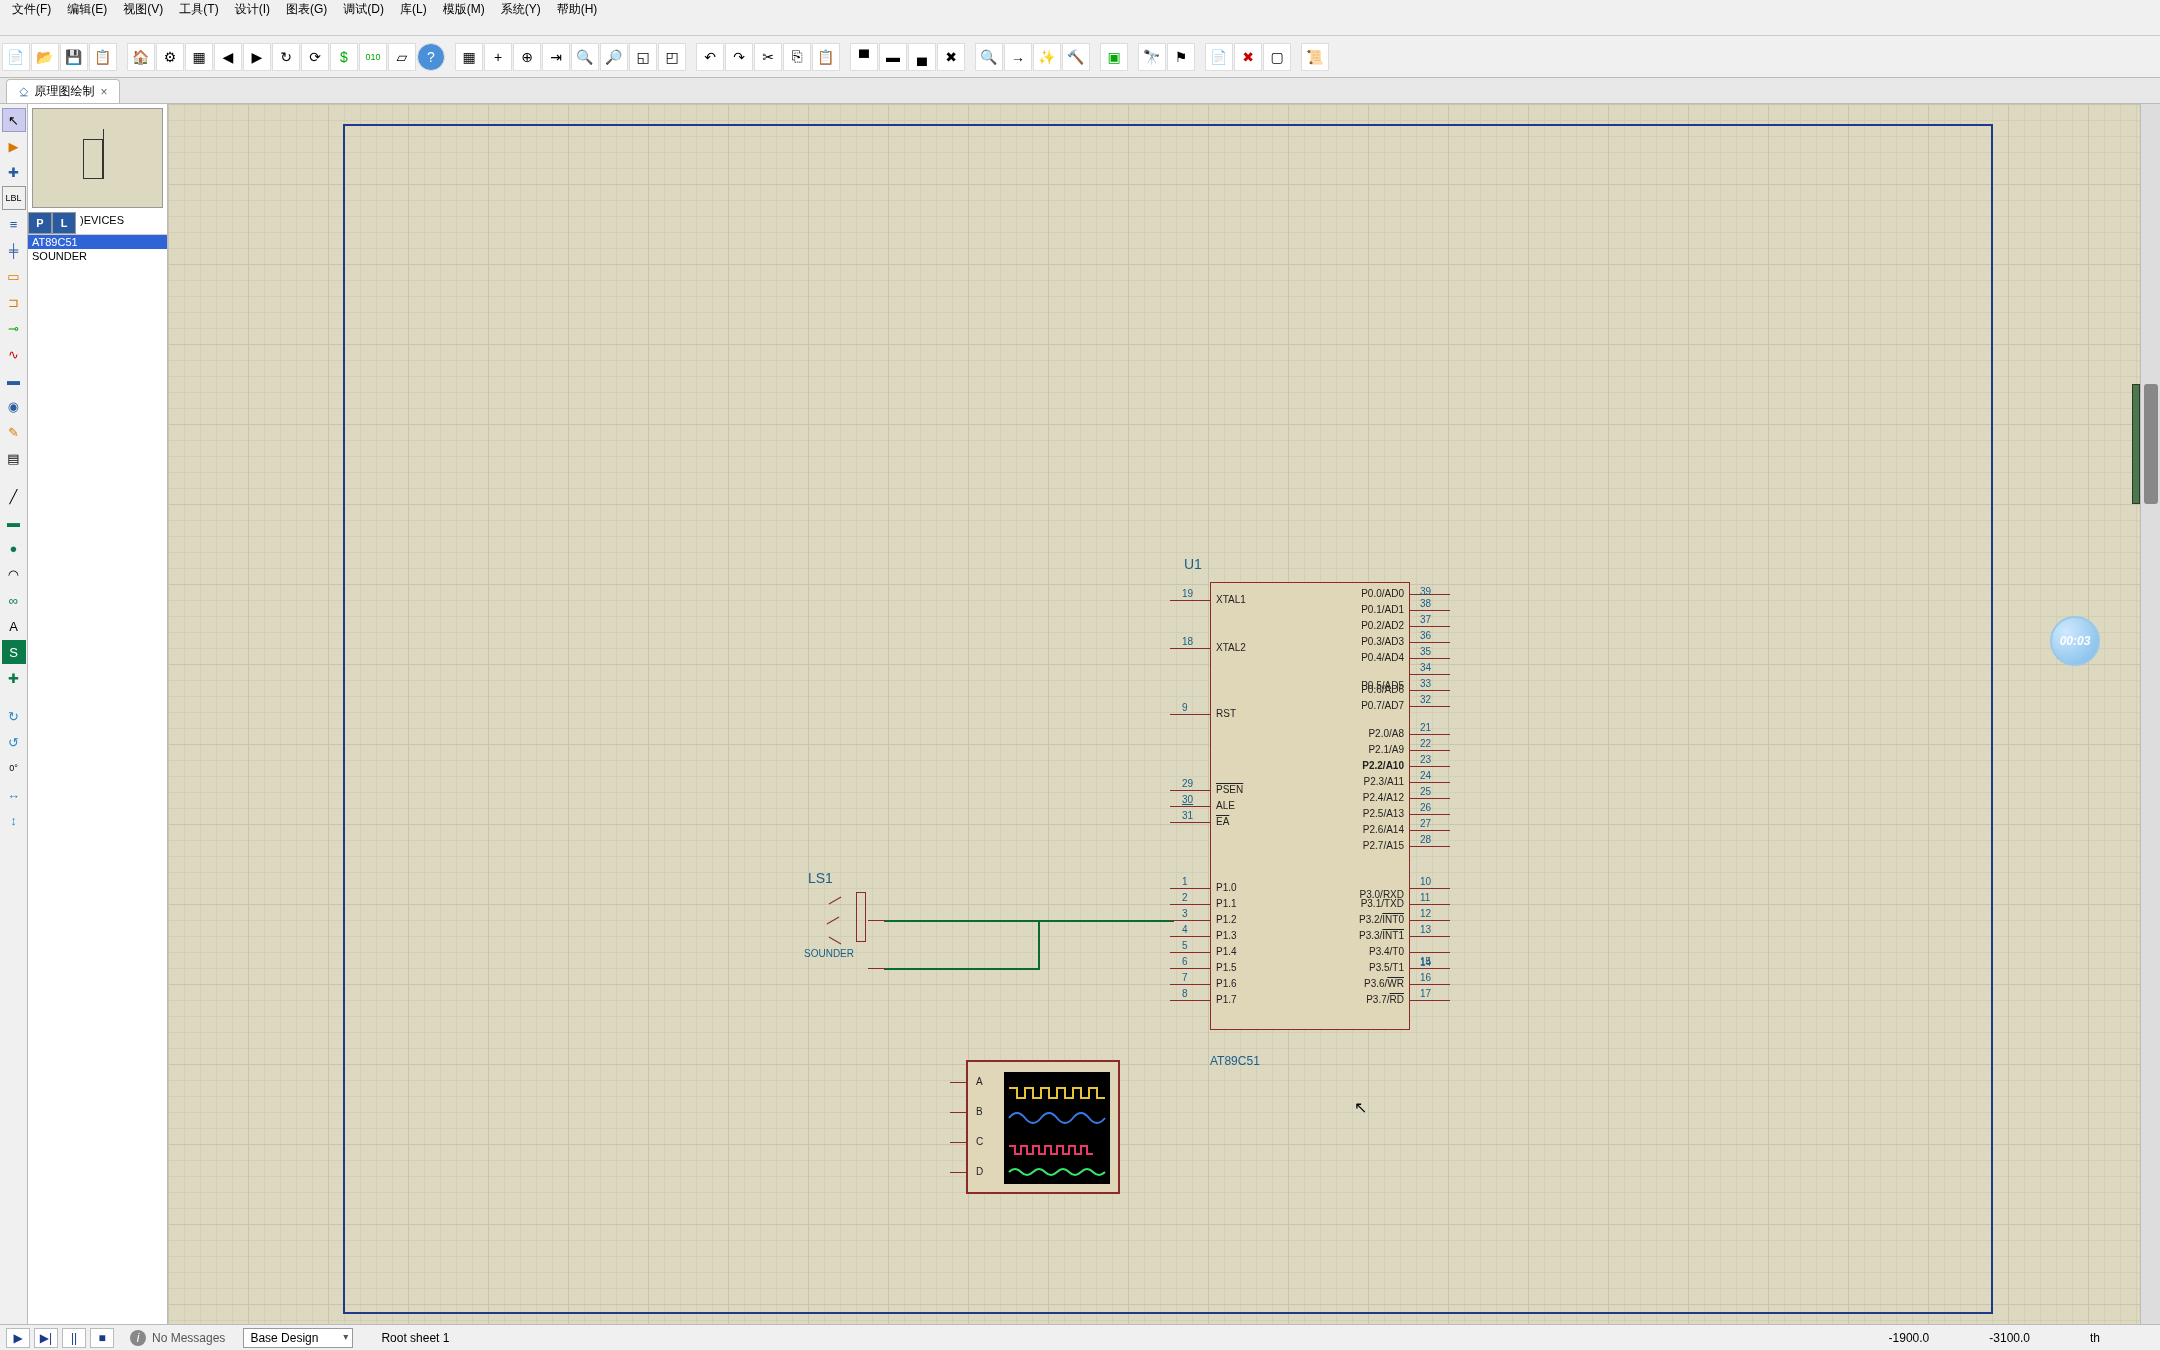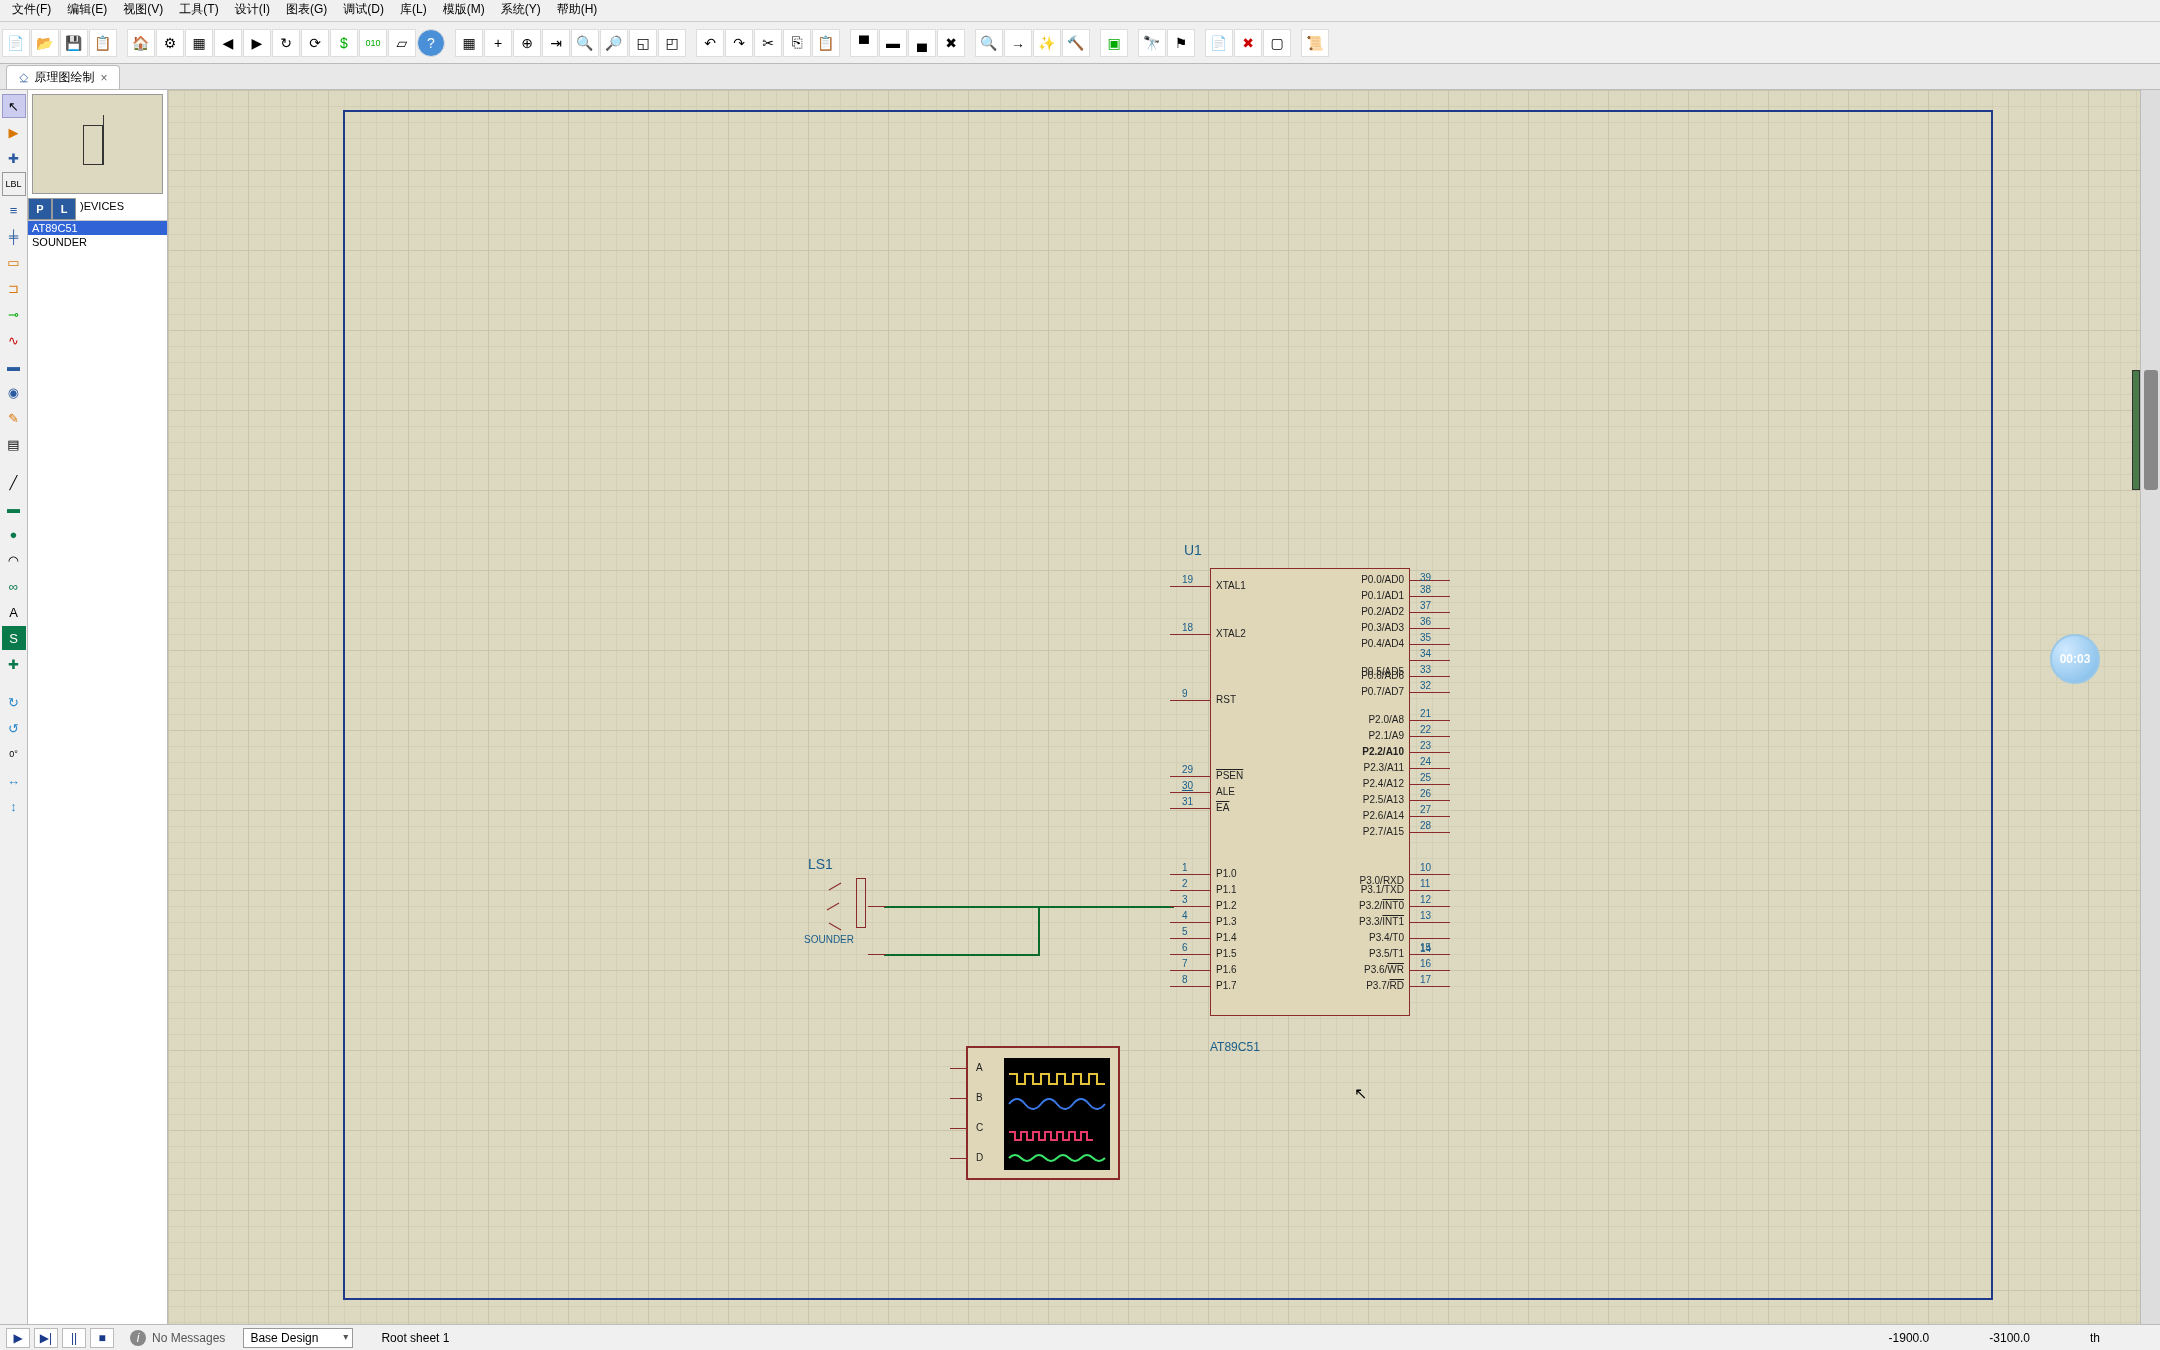"文件(F)" .menubar { height: 22px -> 36px }
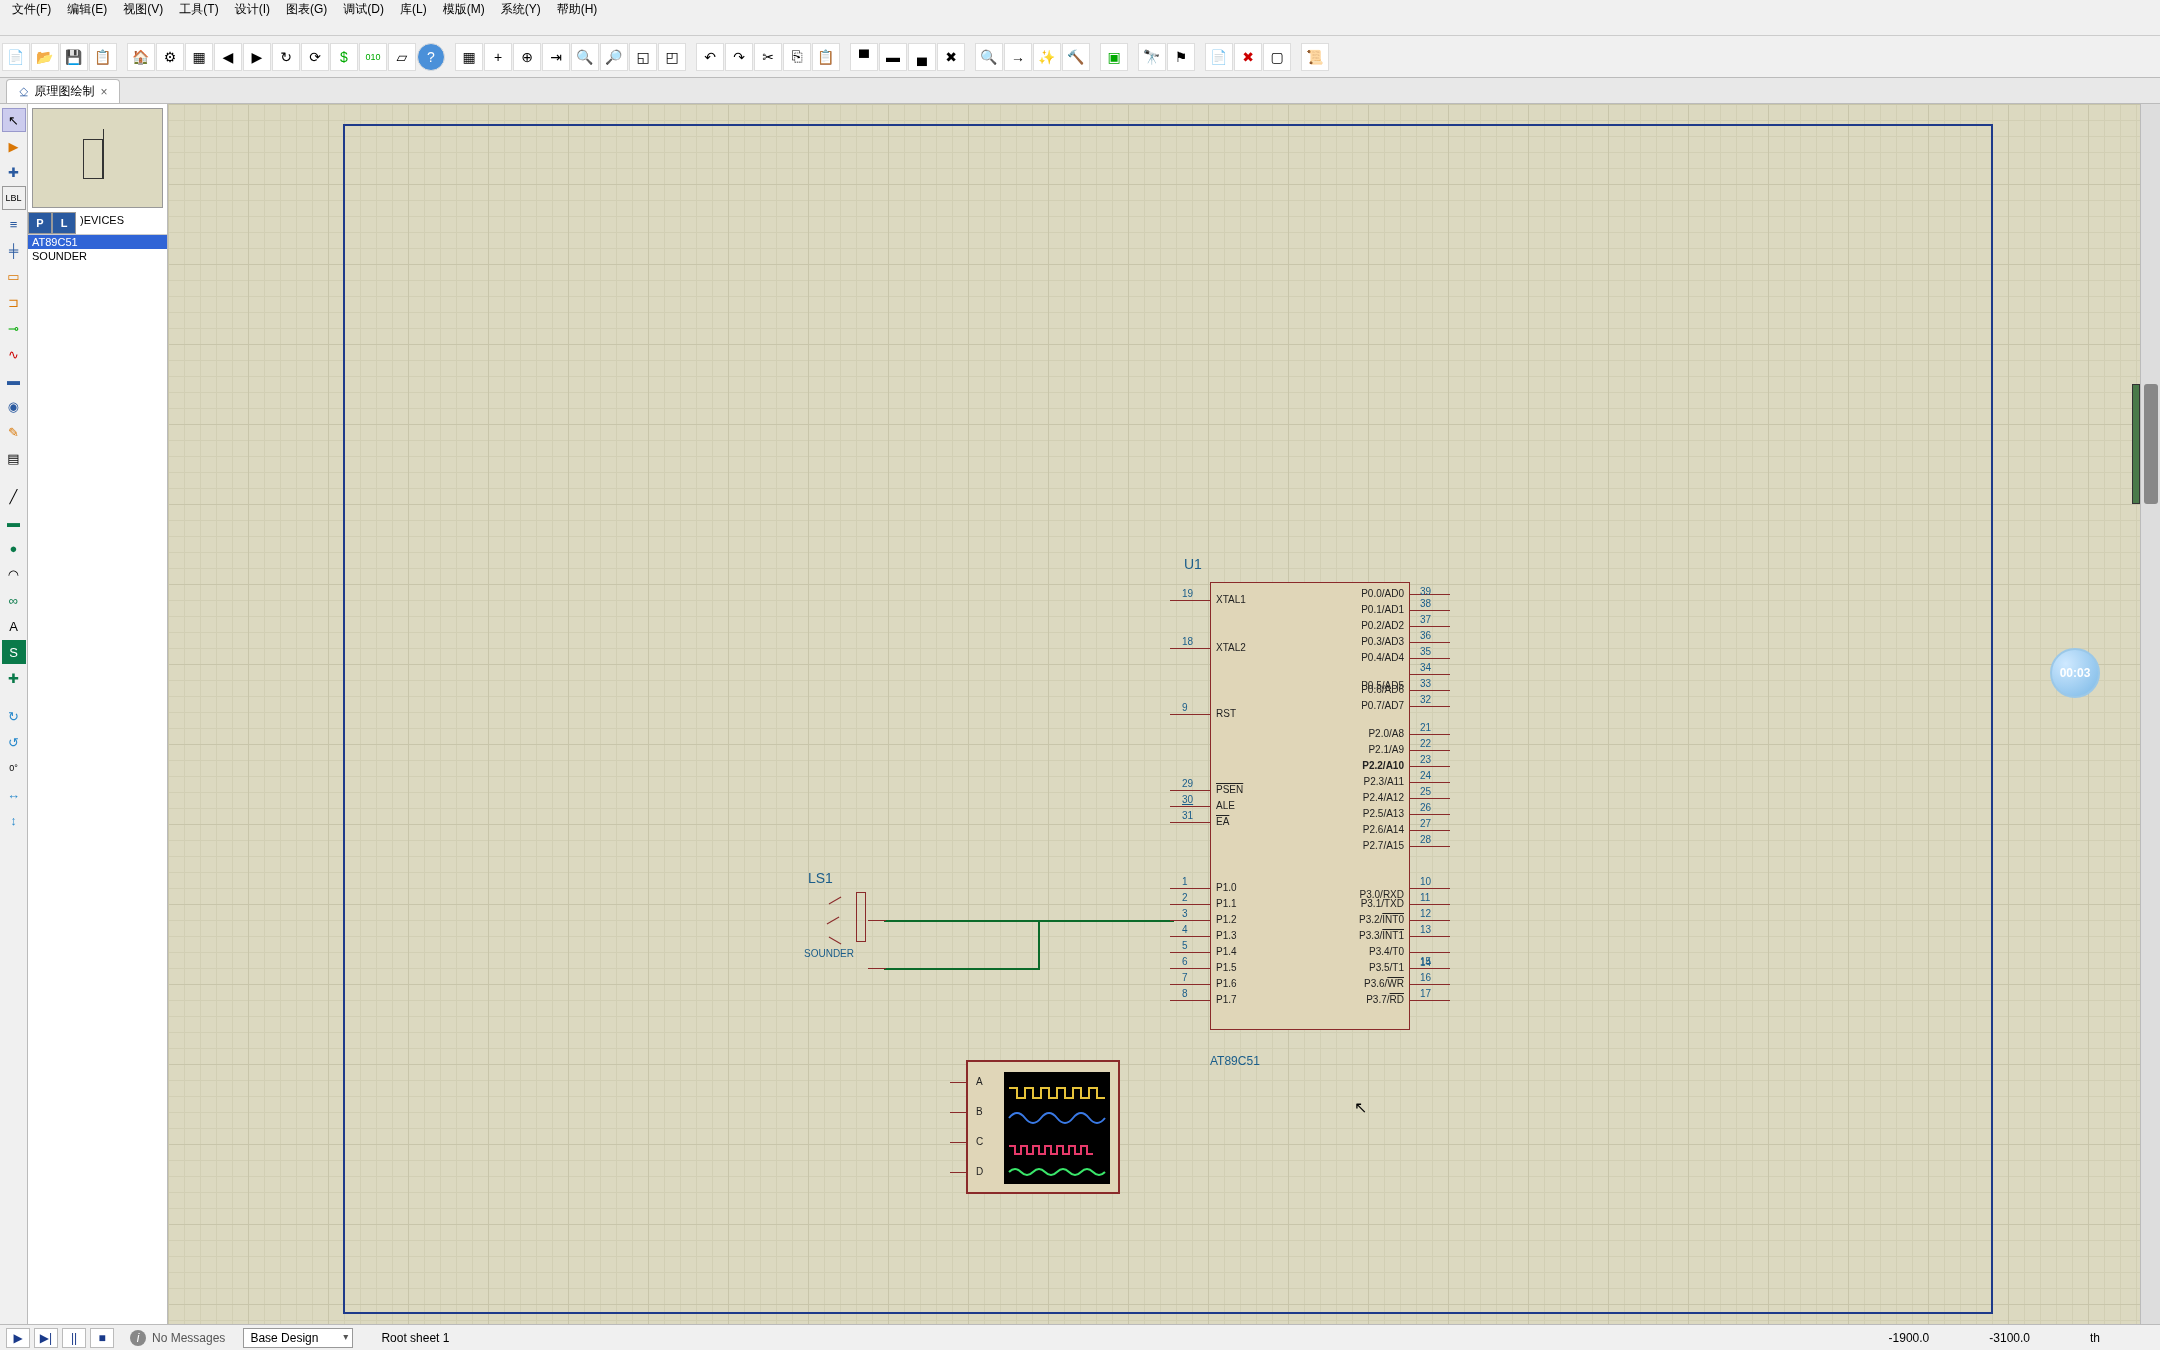"00:03" div.timer-widget { font-style: none -> italic; top: 544px -> 512px }
